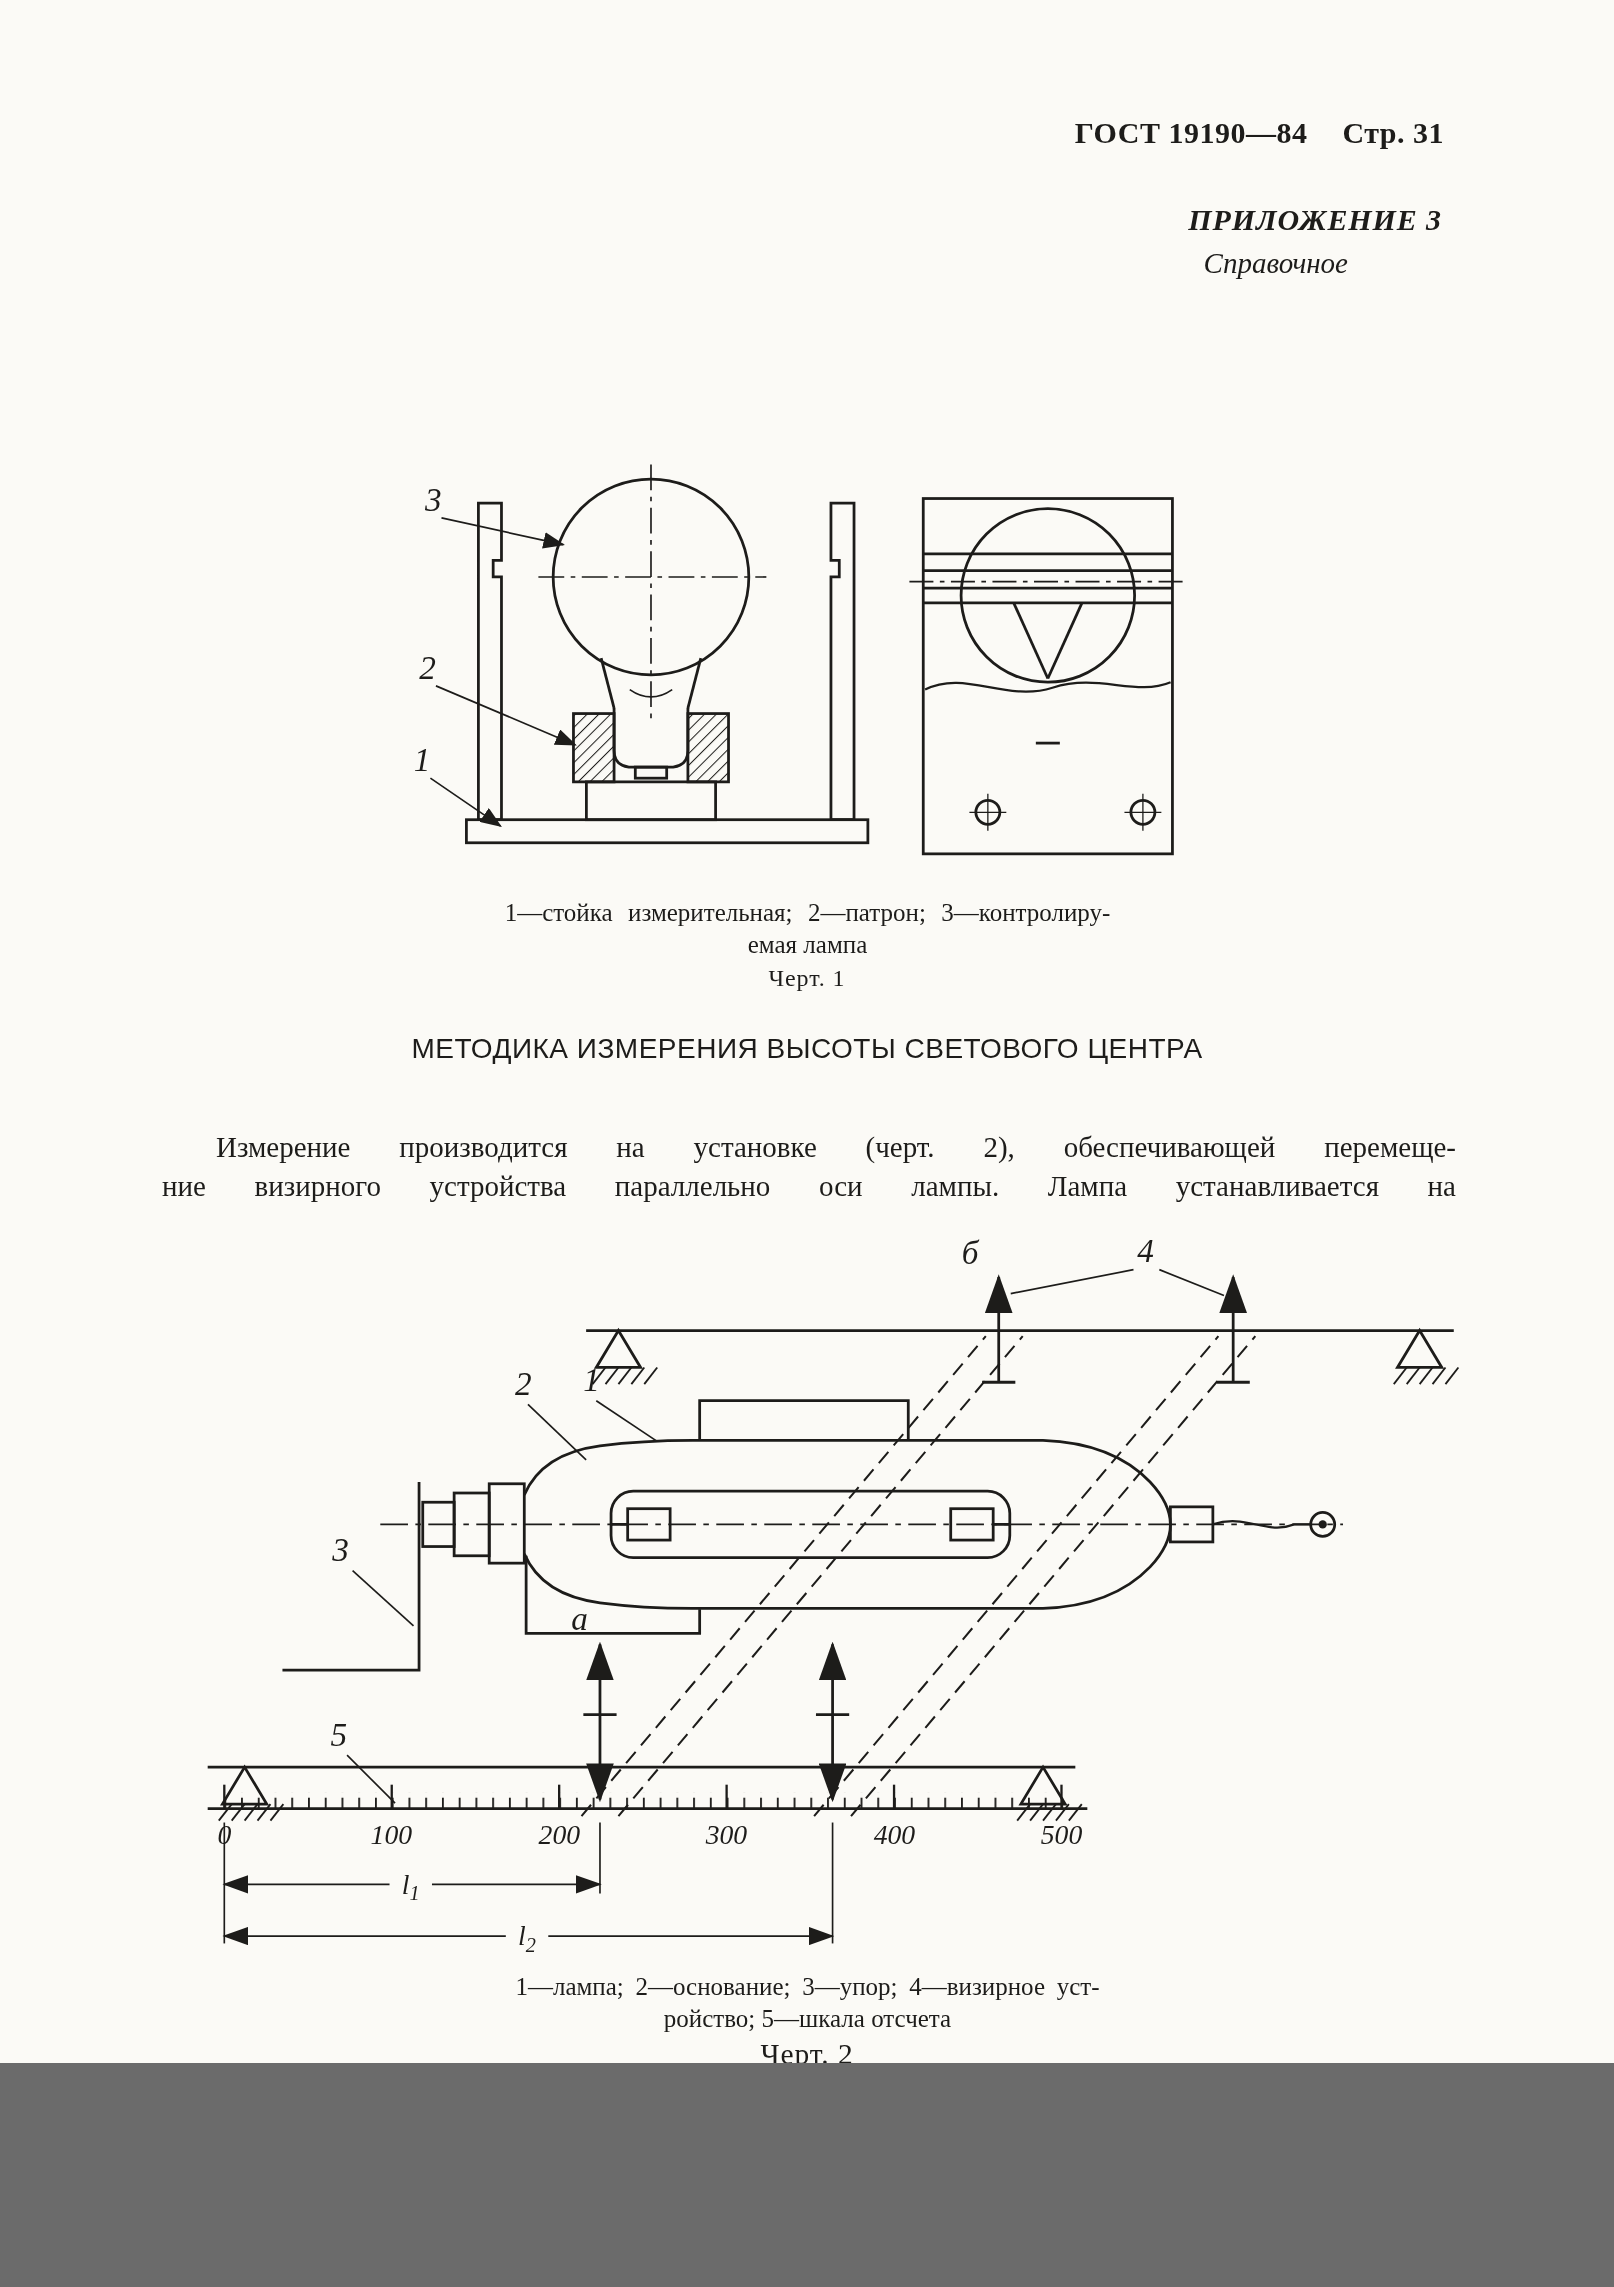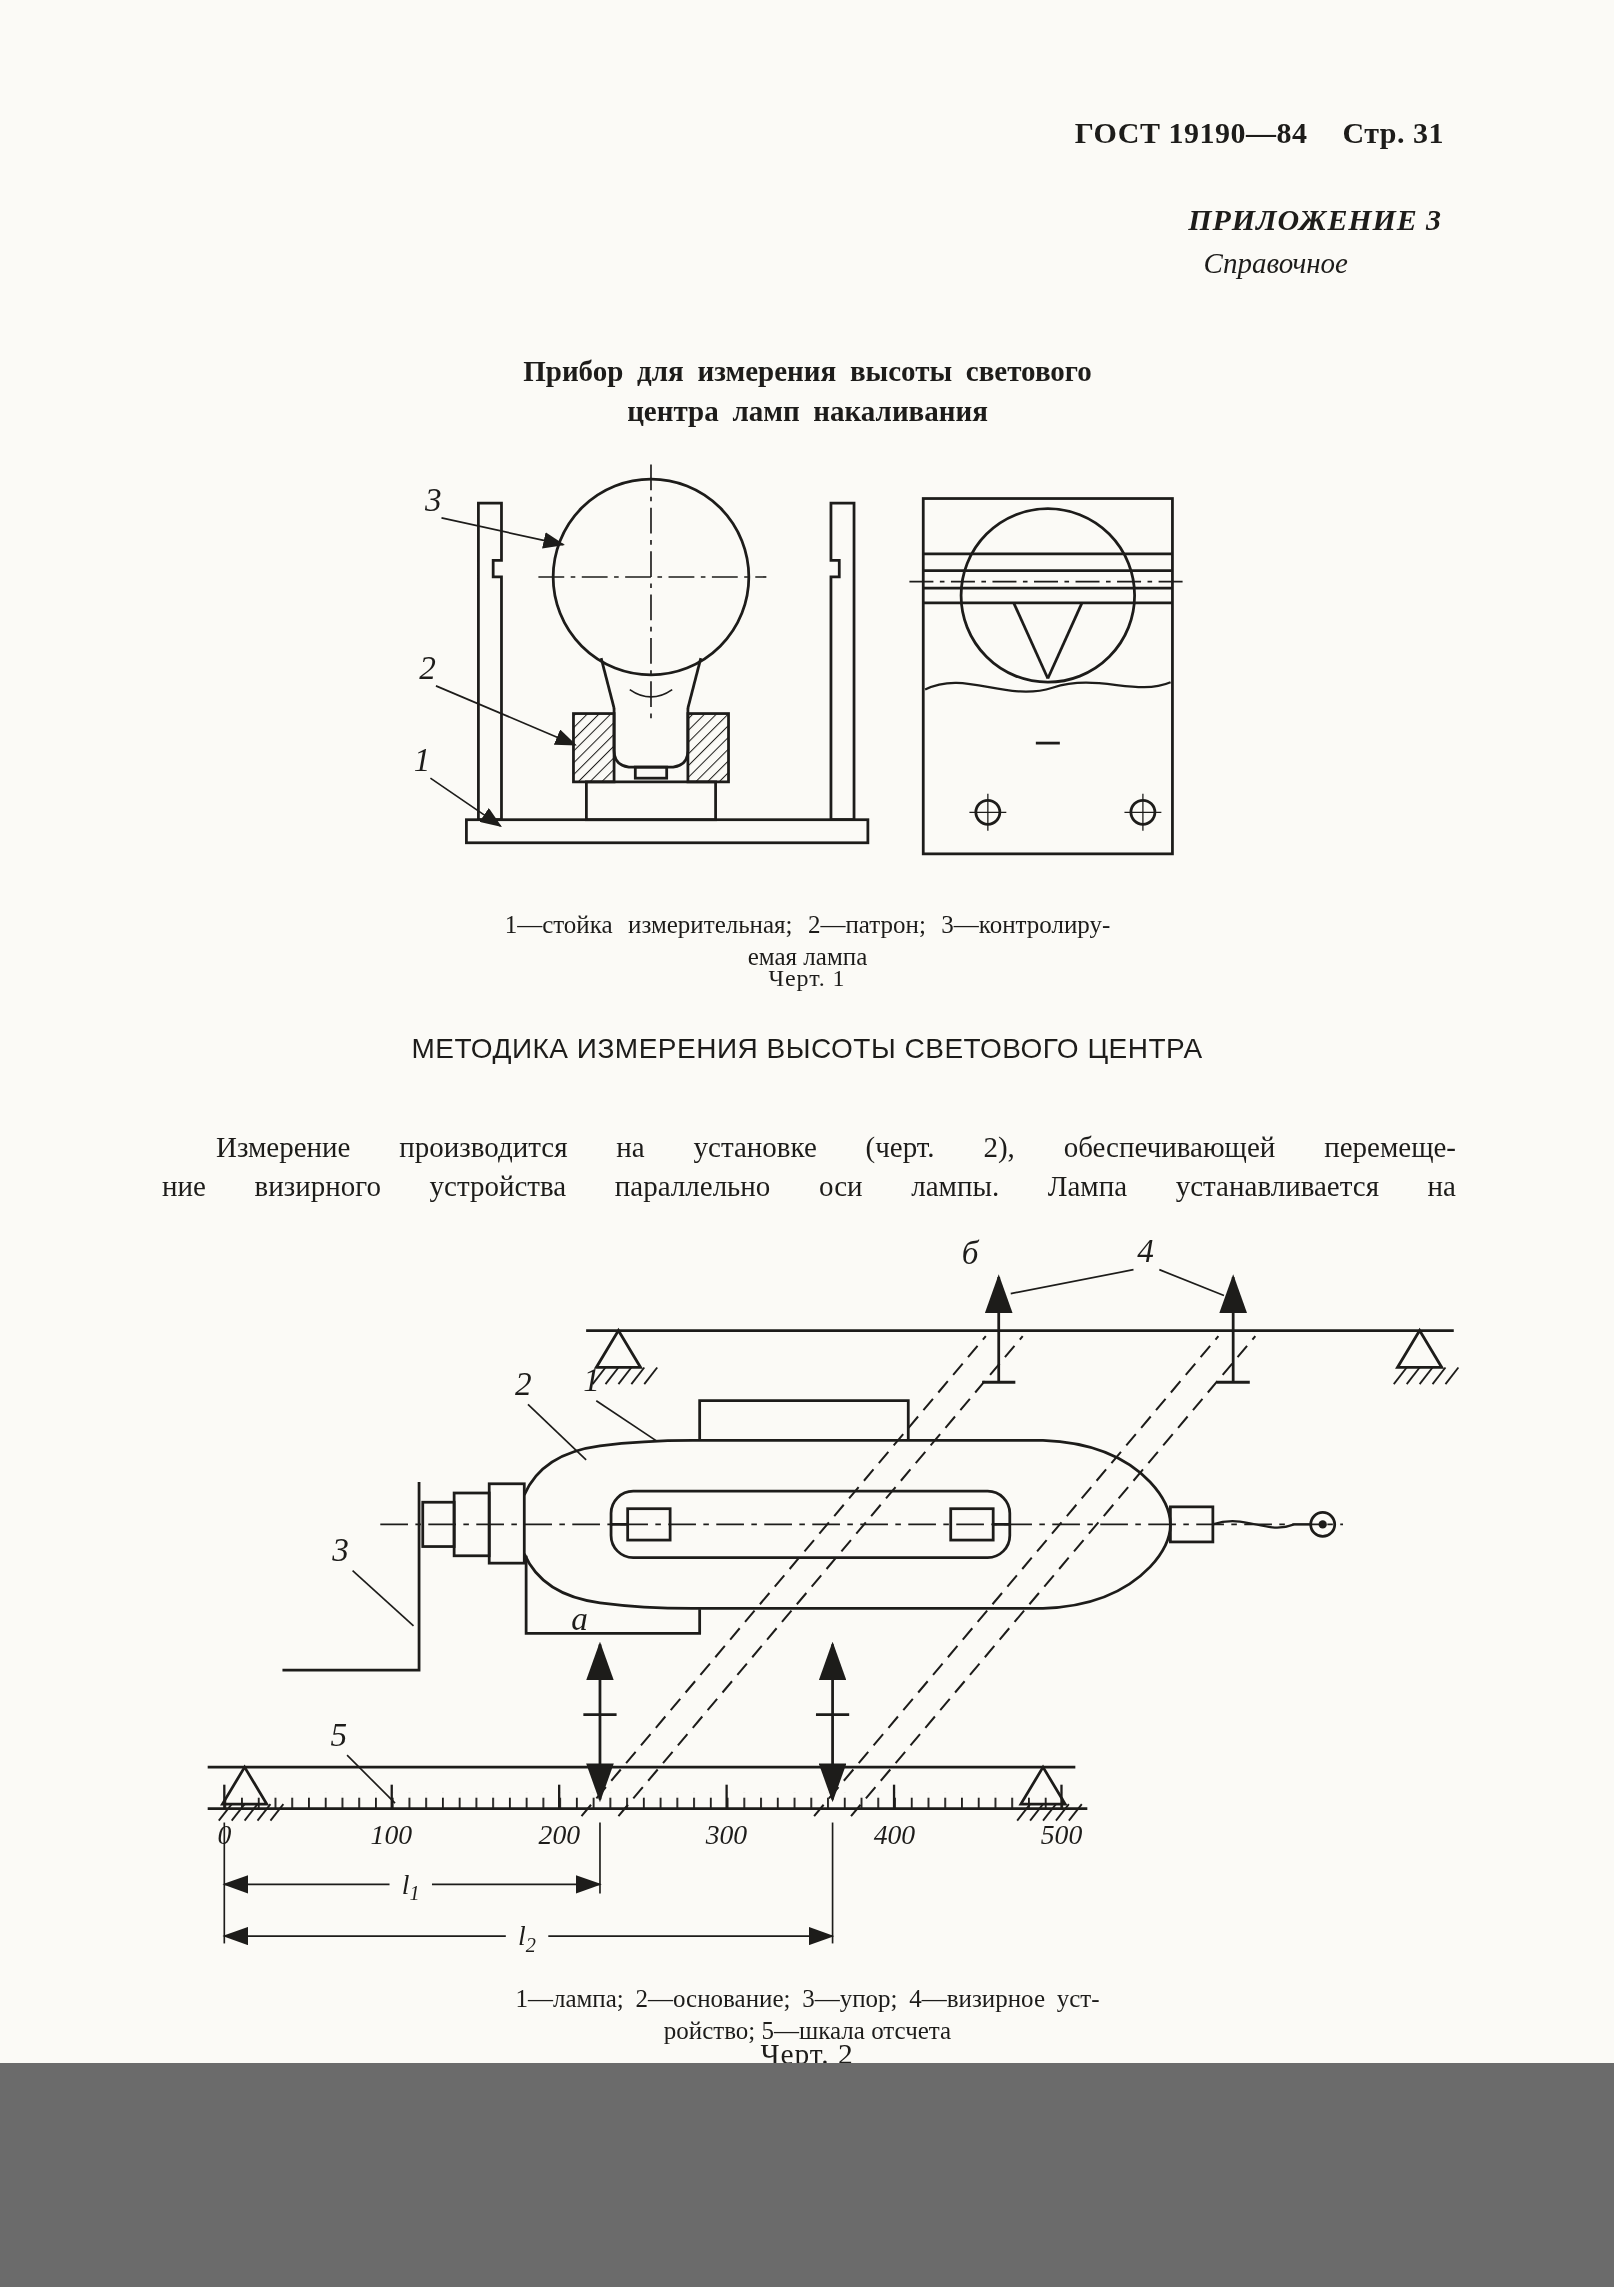"Прибор для измерения высоты светового" div.abs { html: <div> <div>Прибор для измерения высоты светового</div> <div>центра ламп накаливания</div> </div> -> none }
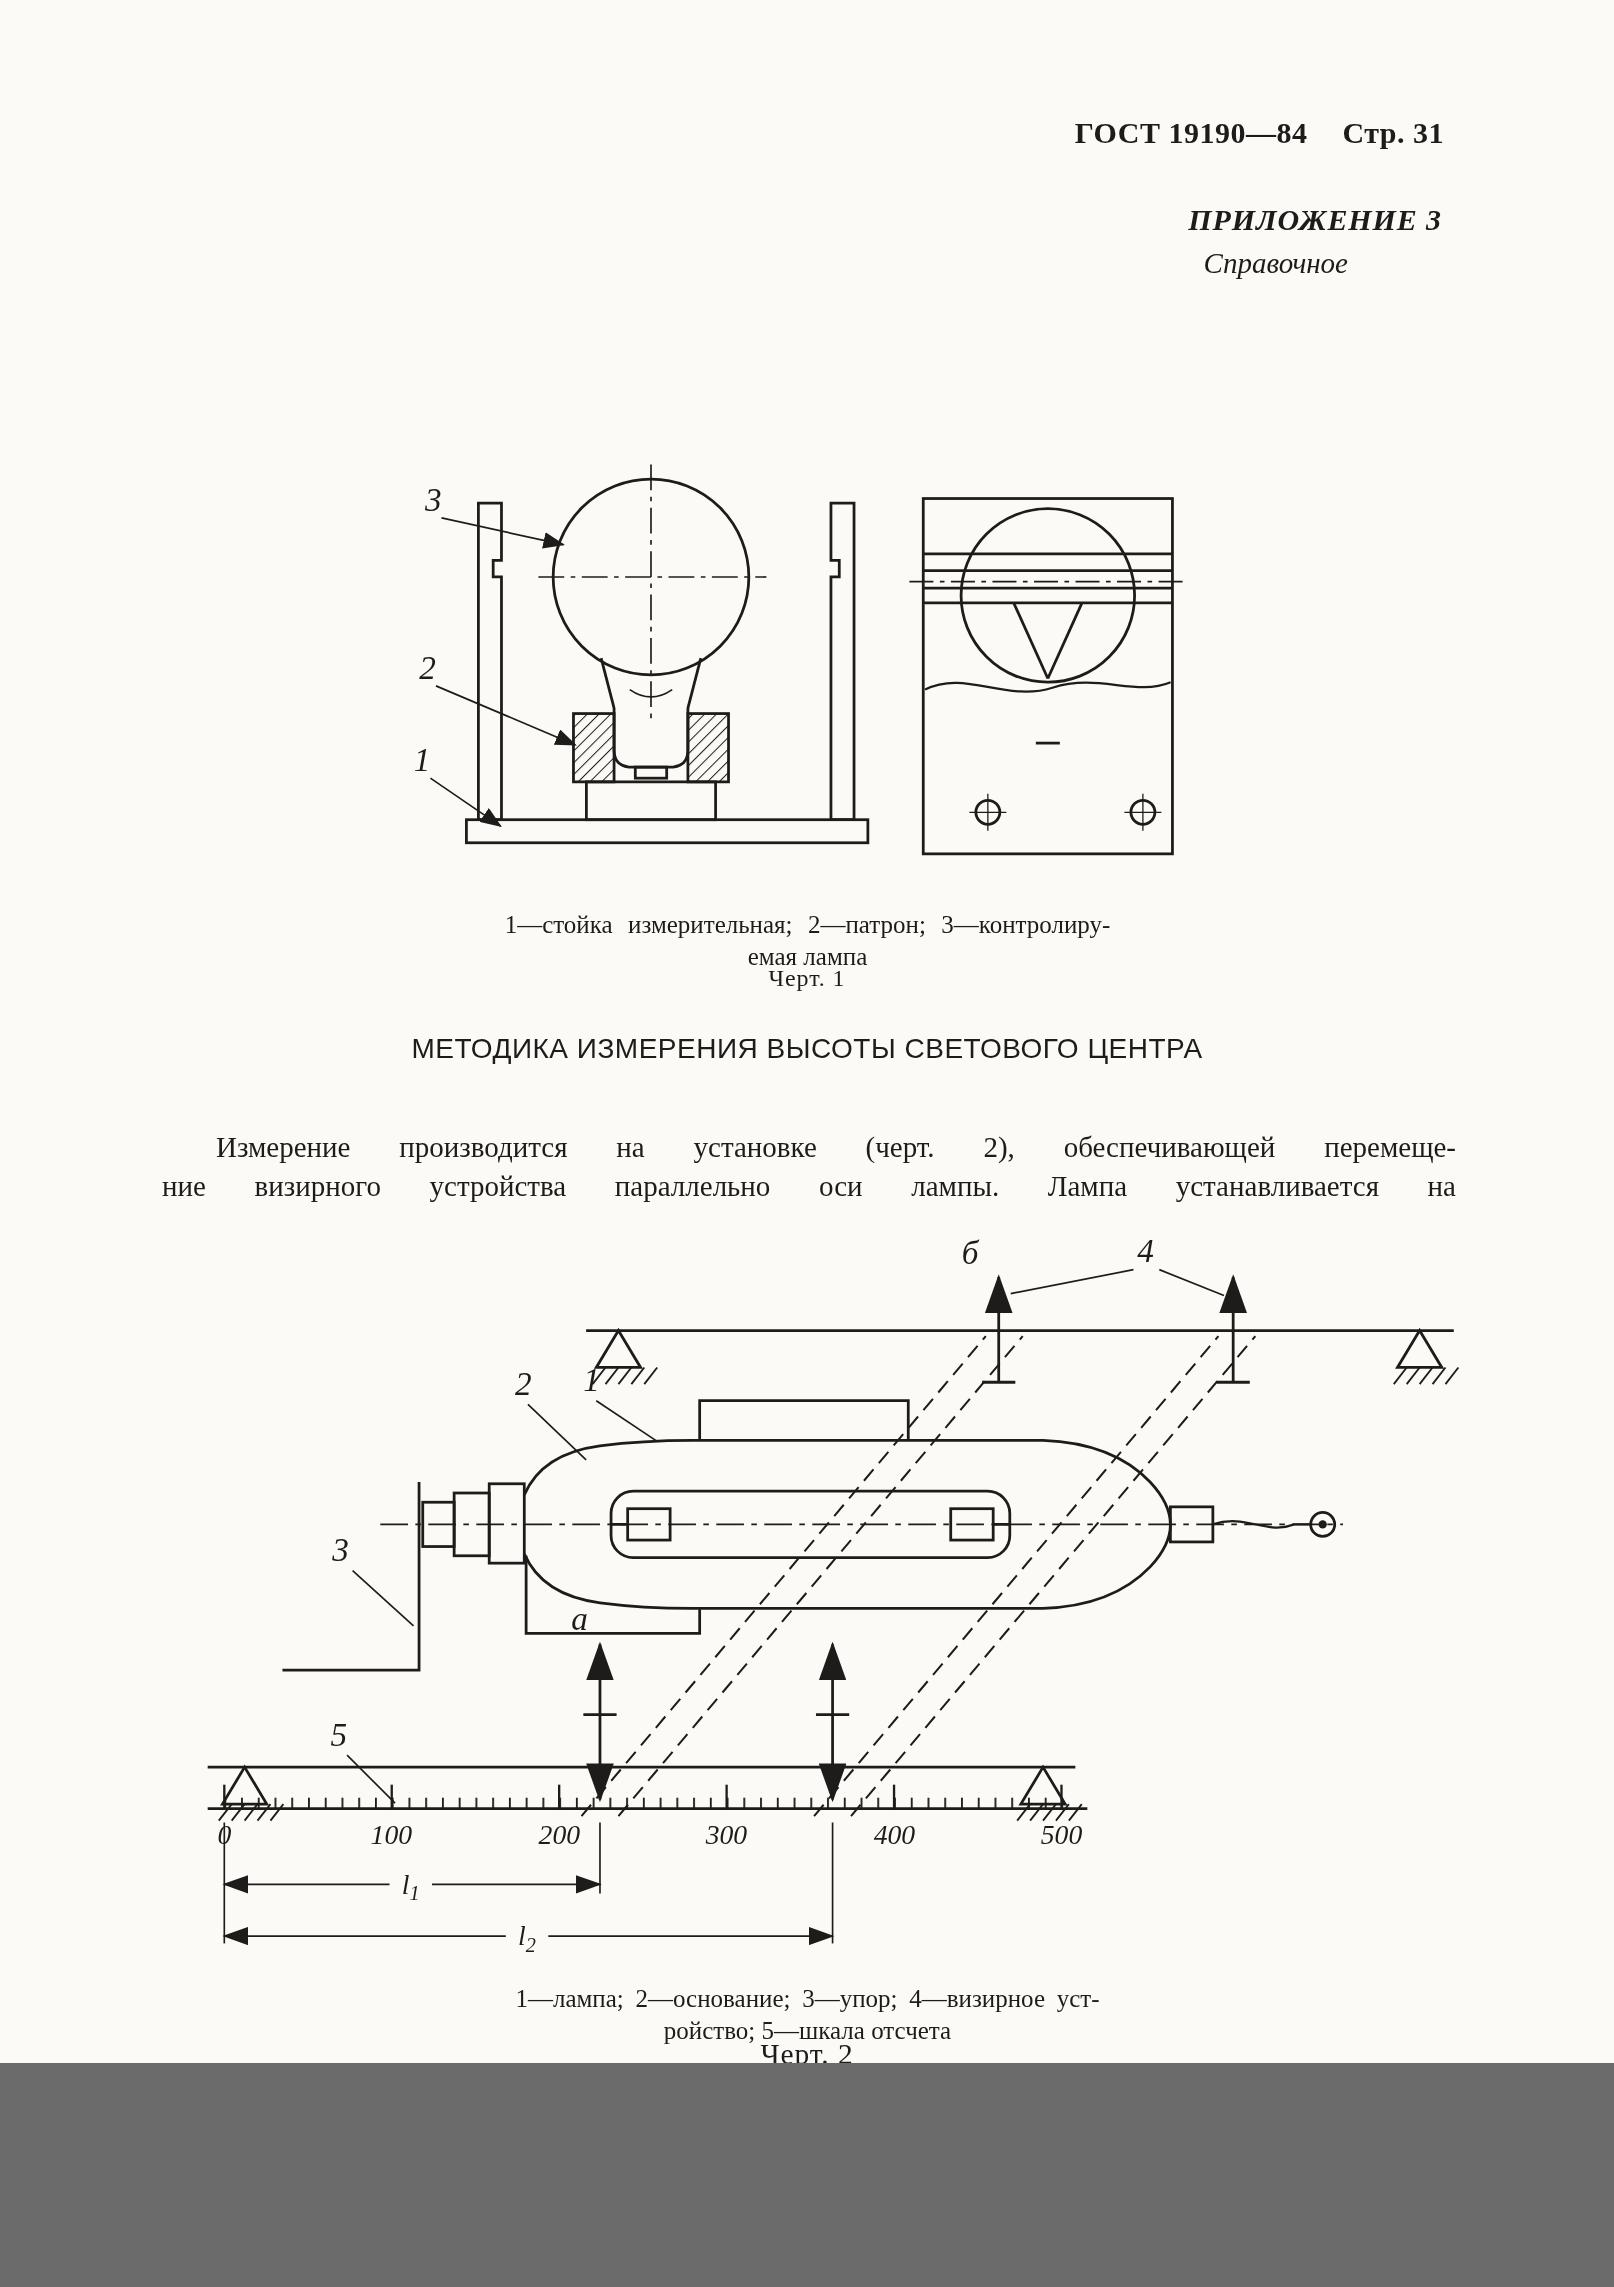"1—стойка измерительная; 2—патрон;" .caption { margin-top: 12px -> none }
